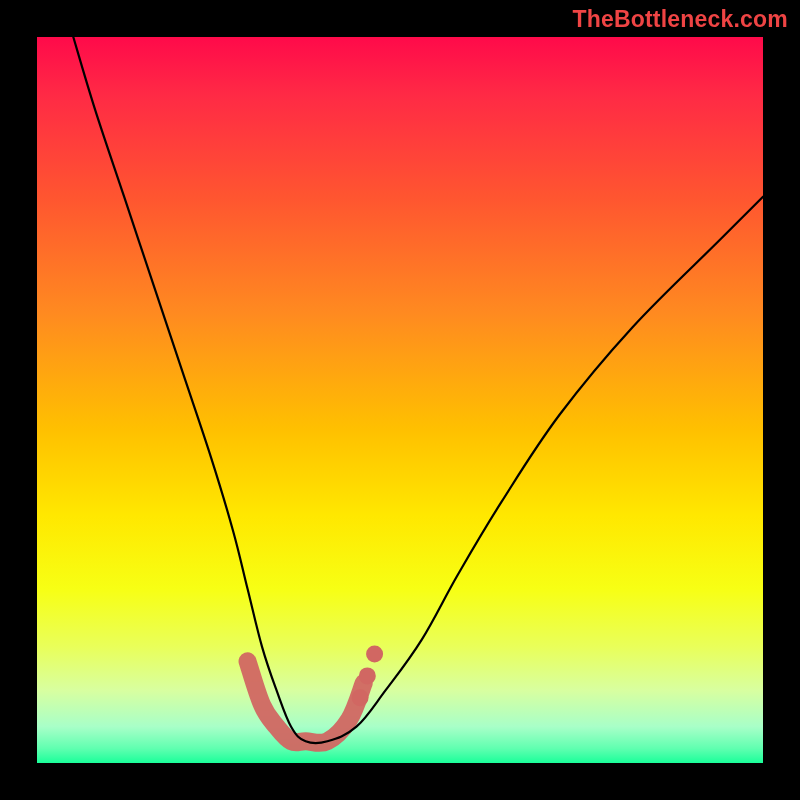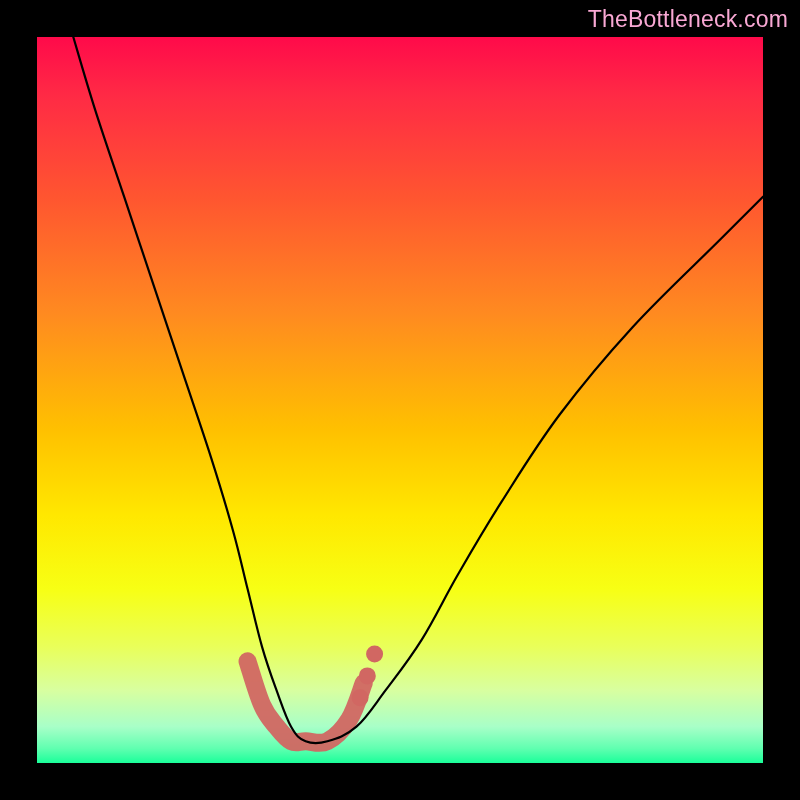"TheBottleneck.com" .watermark { color: #f9a8d4 -> #ef4444; font-weight: 400 -> 700 }
